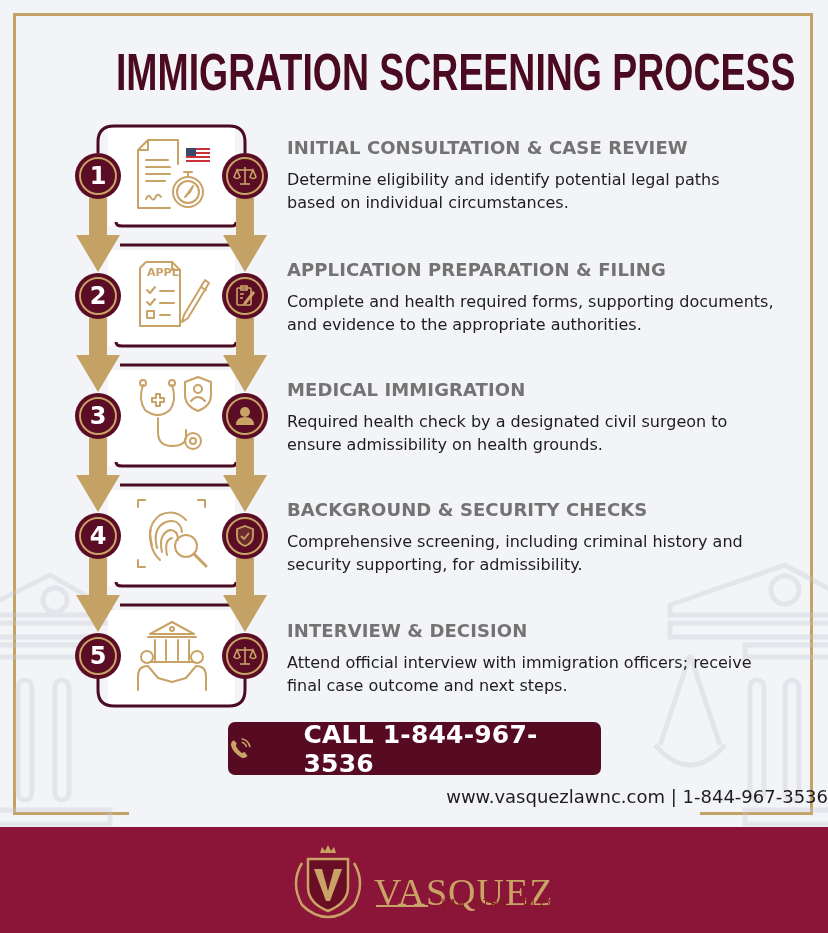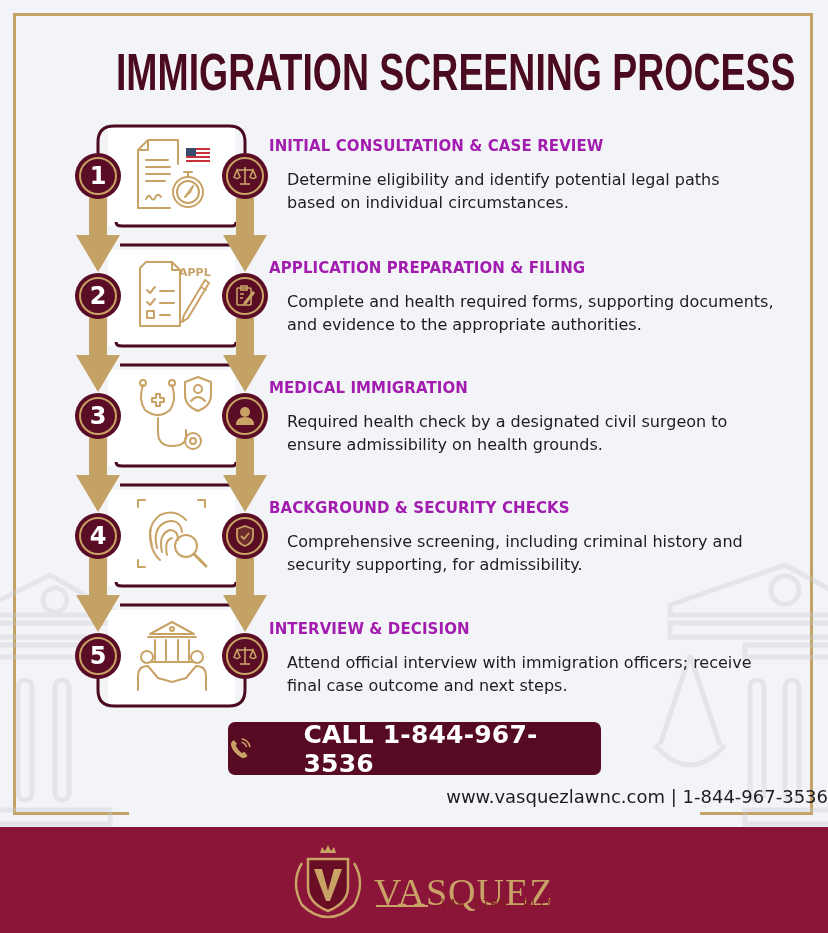"INITIAL CONSULTATION & CASE REVIEW" .heading { color: #a21caf -> #737373; font-size: 15px -> 18px; left: 269px -> 287px }
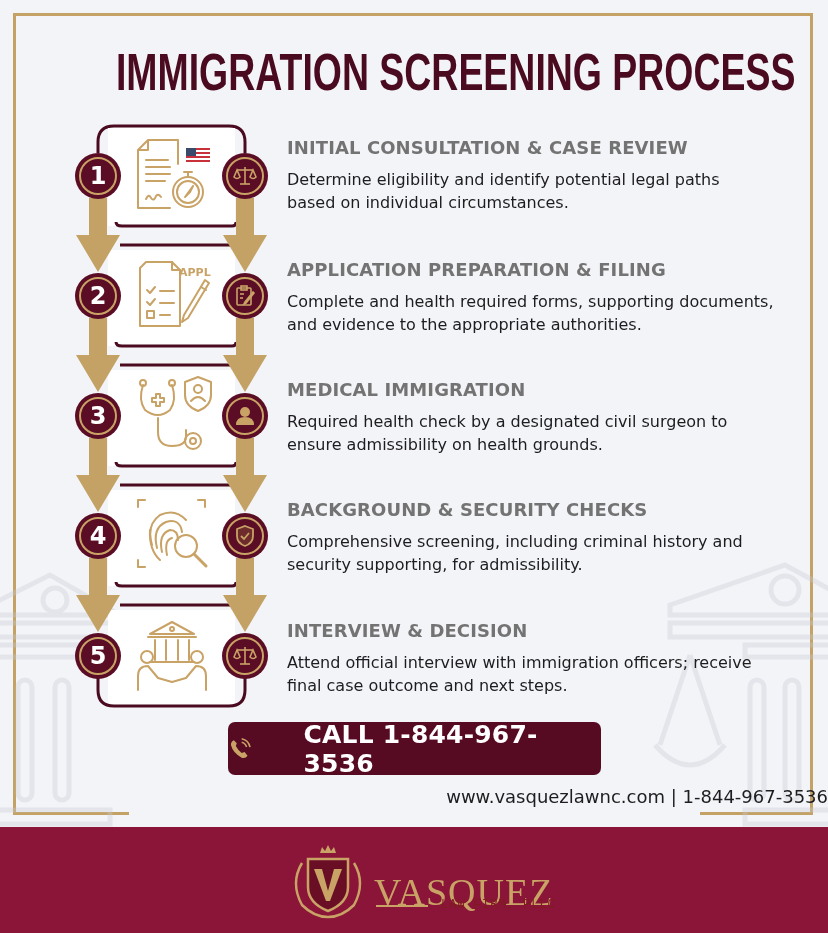"APPL" div { margin-left: 32px -> none }
